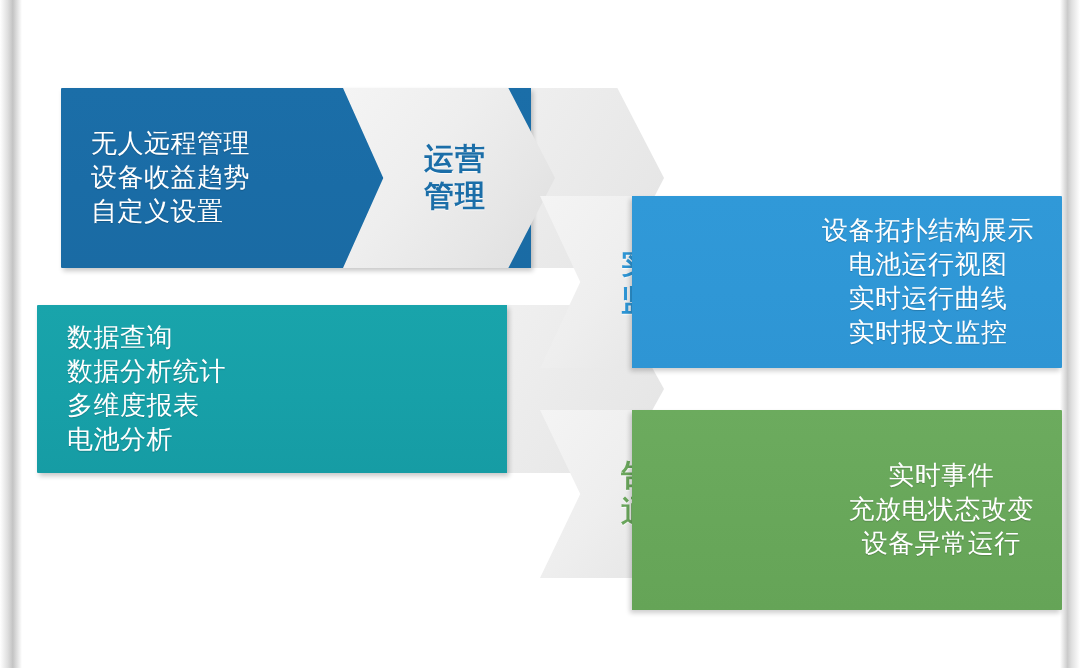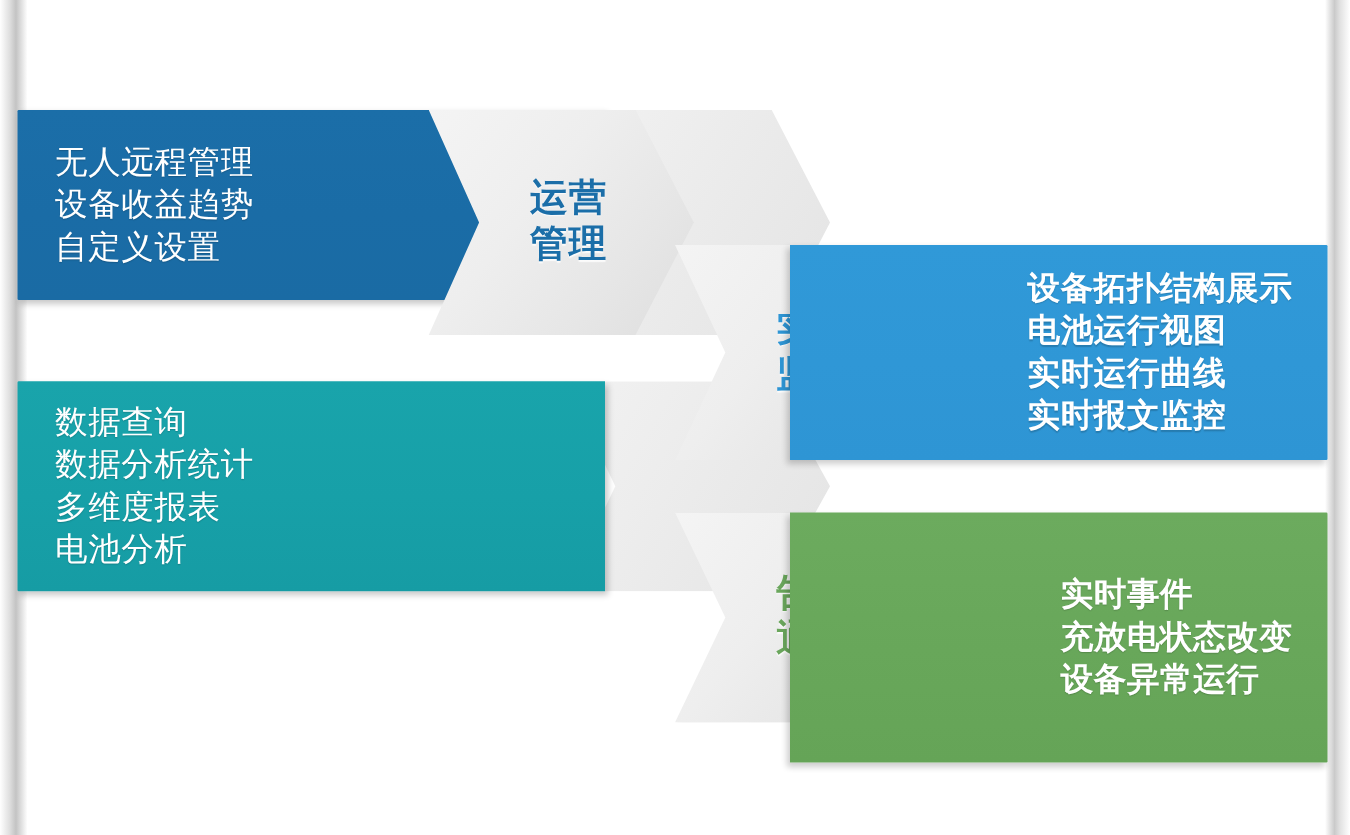"无人远程管理" #bar-operation { height: 152px -> 180px; margin-left: none -> 47px }
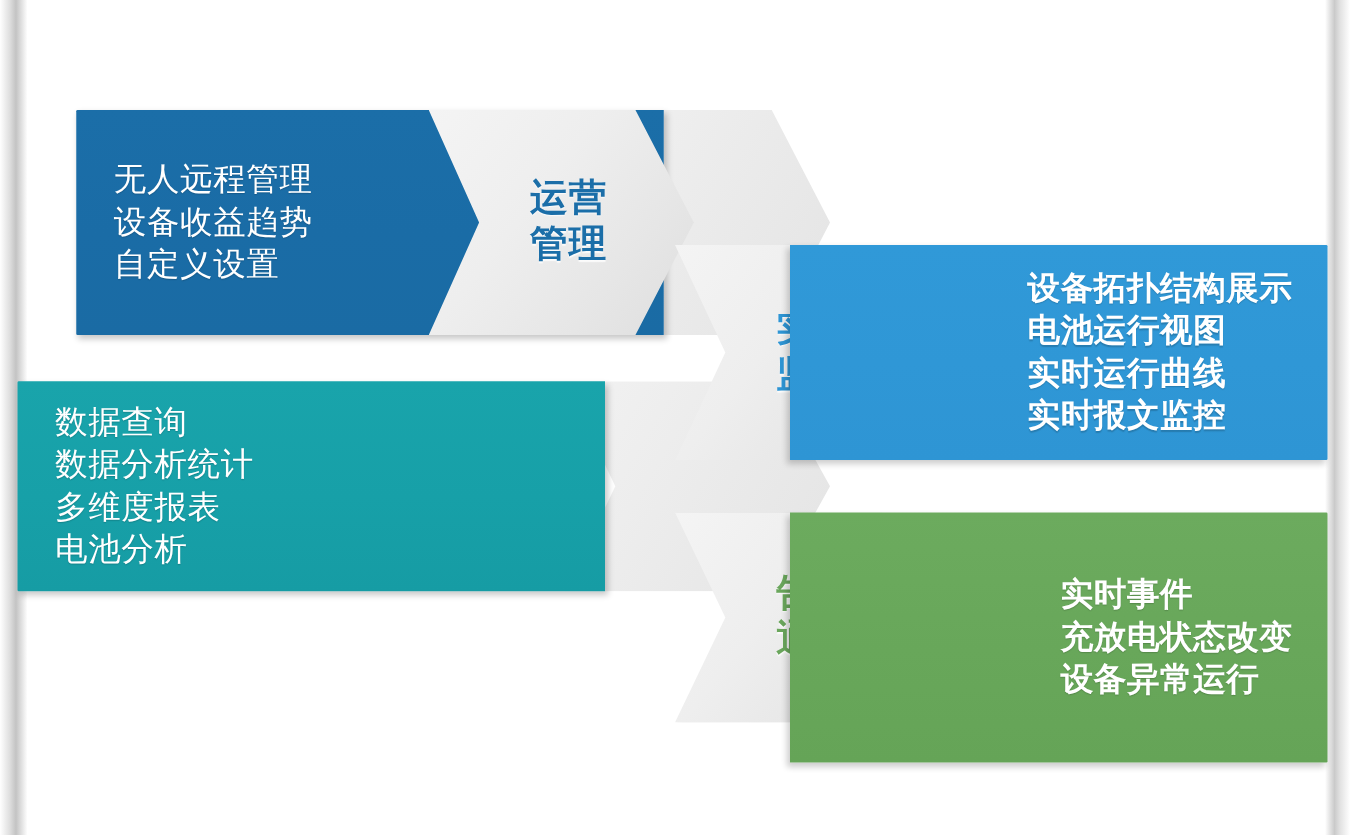"设备拓扑结构展示" .bar.right-bar .bar-text { font-weight: bold -> none; text-align: left -> center }
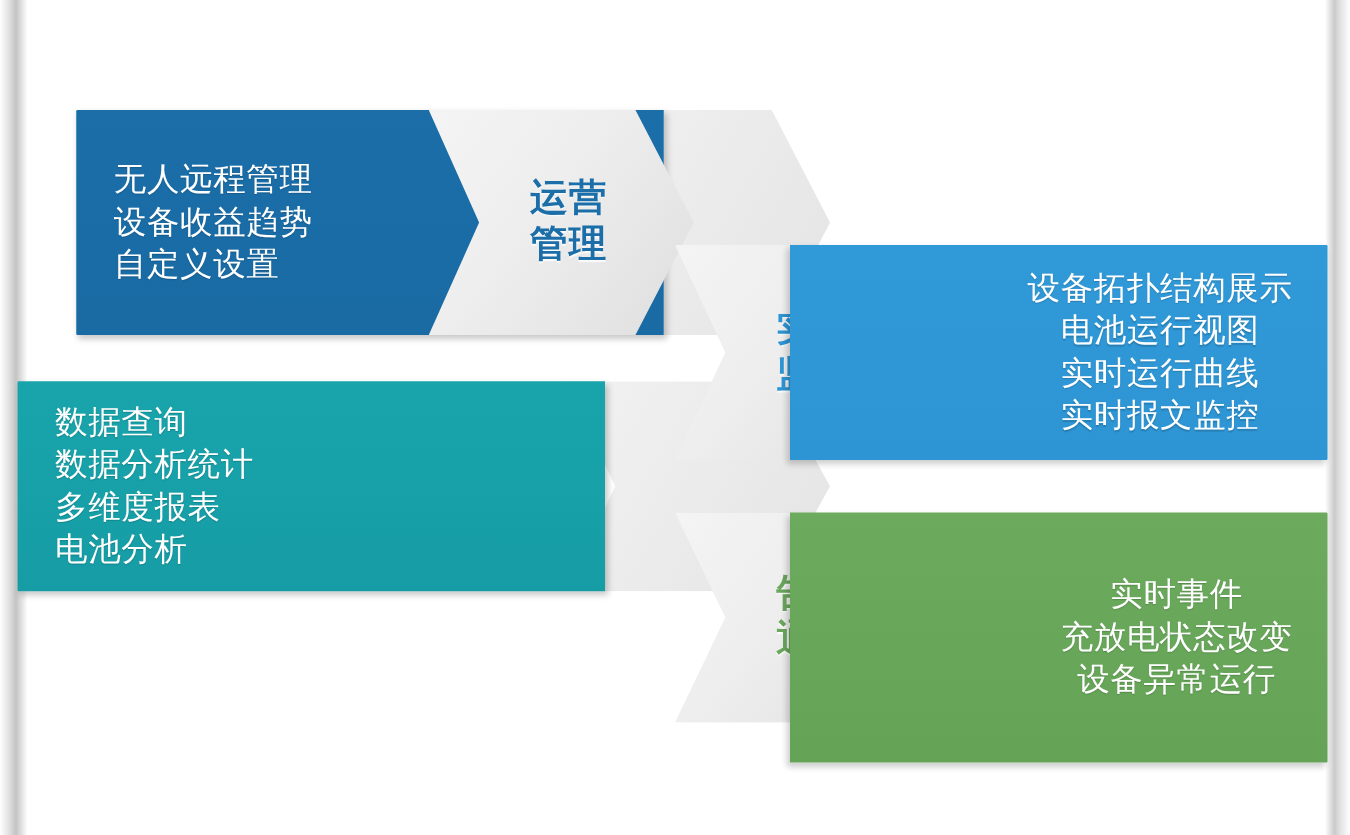"数据查询" #bar-analysis { margin-left: none -> 23px }
